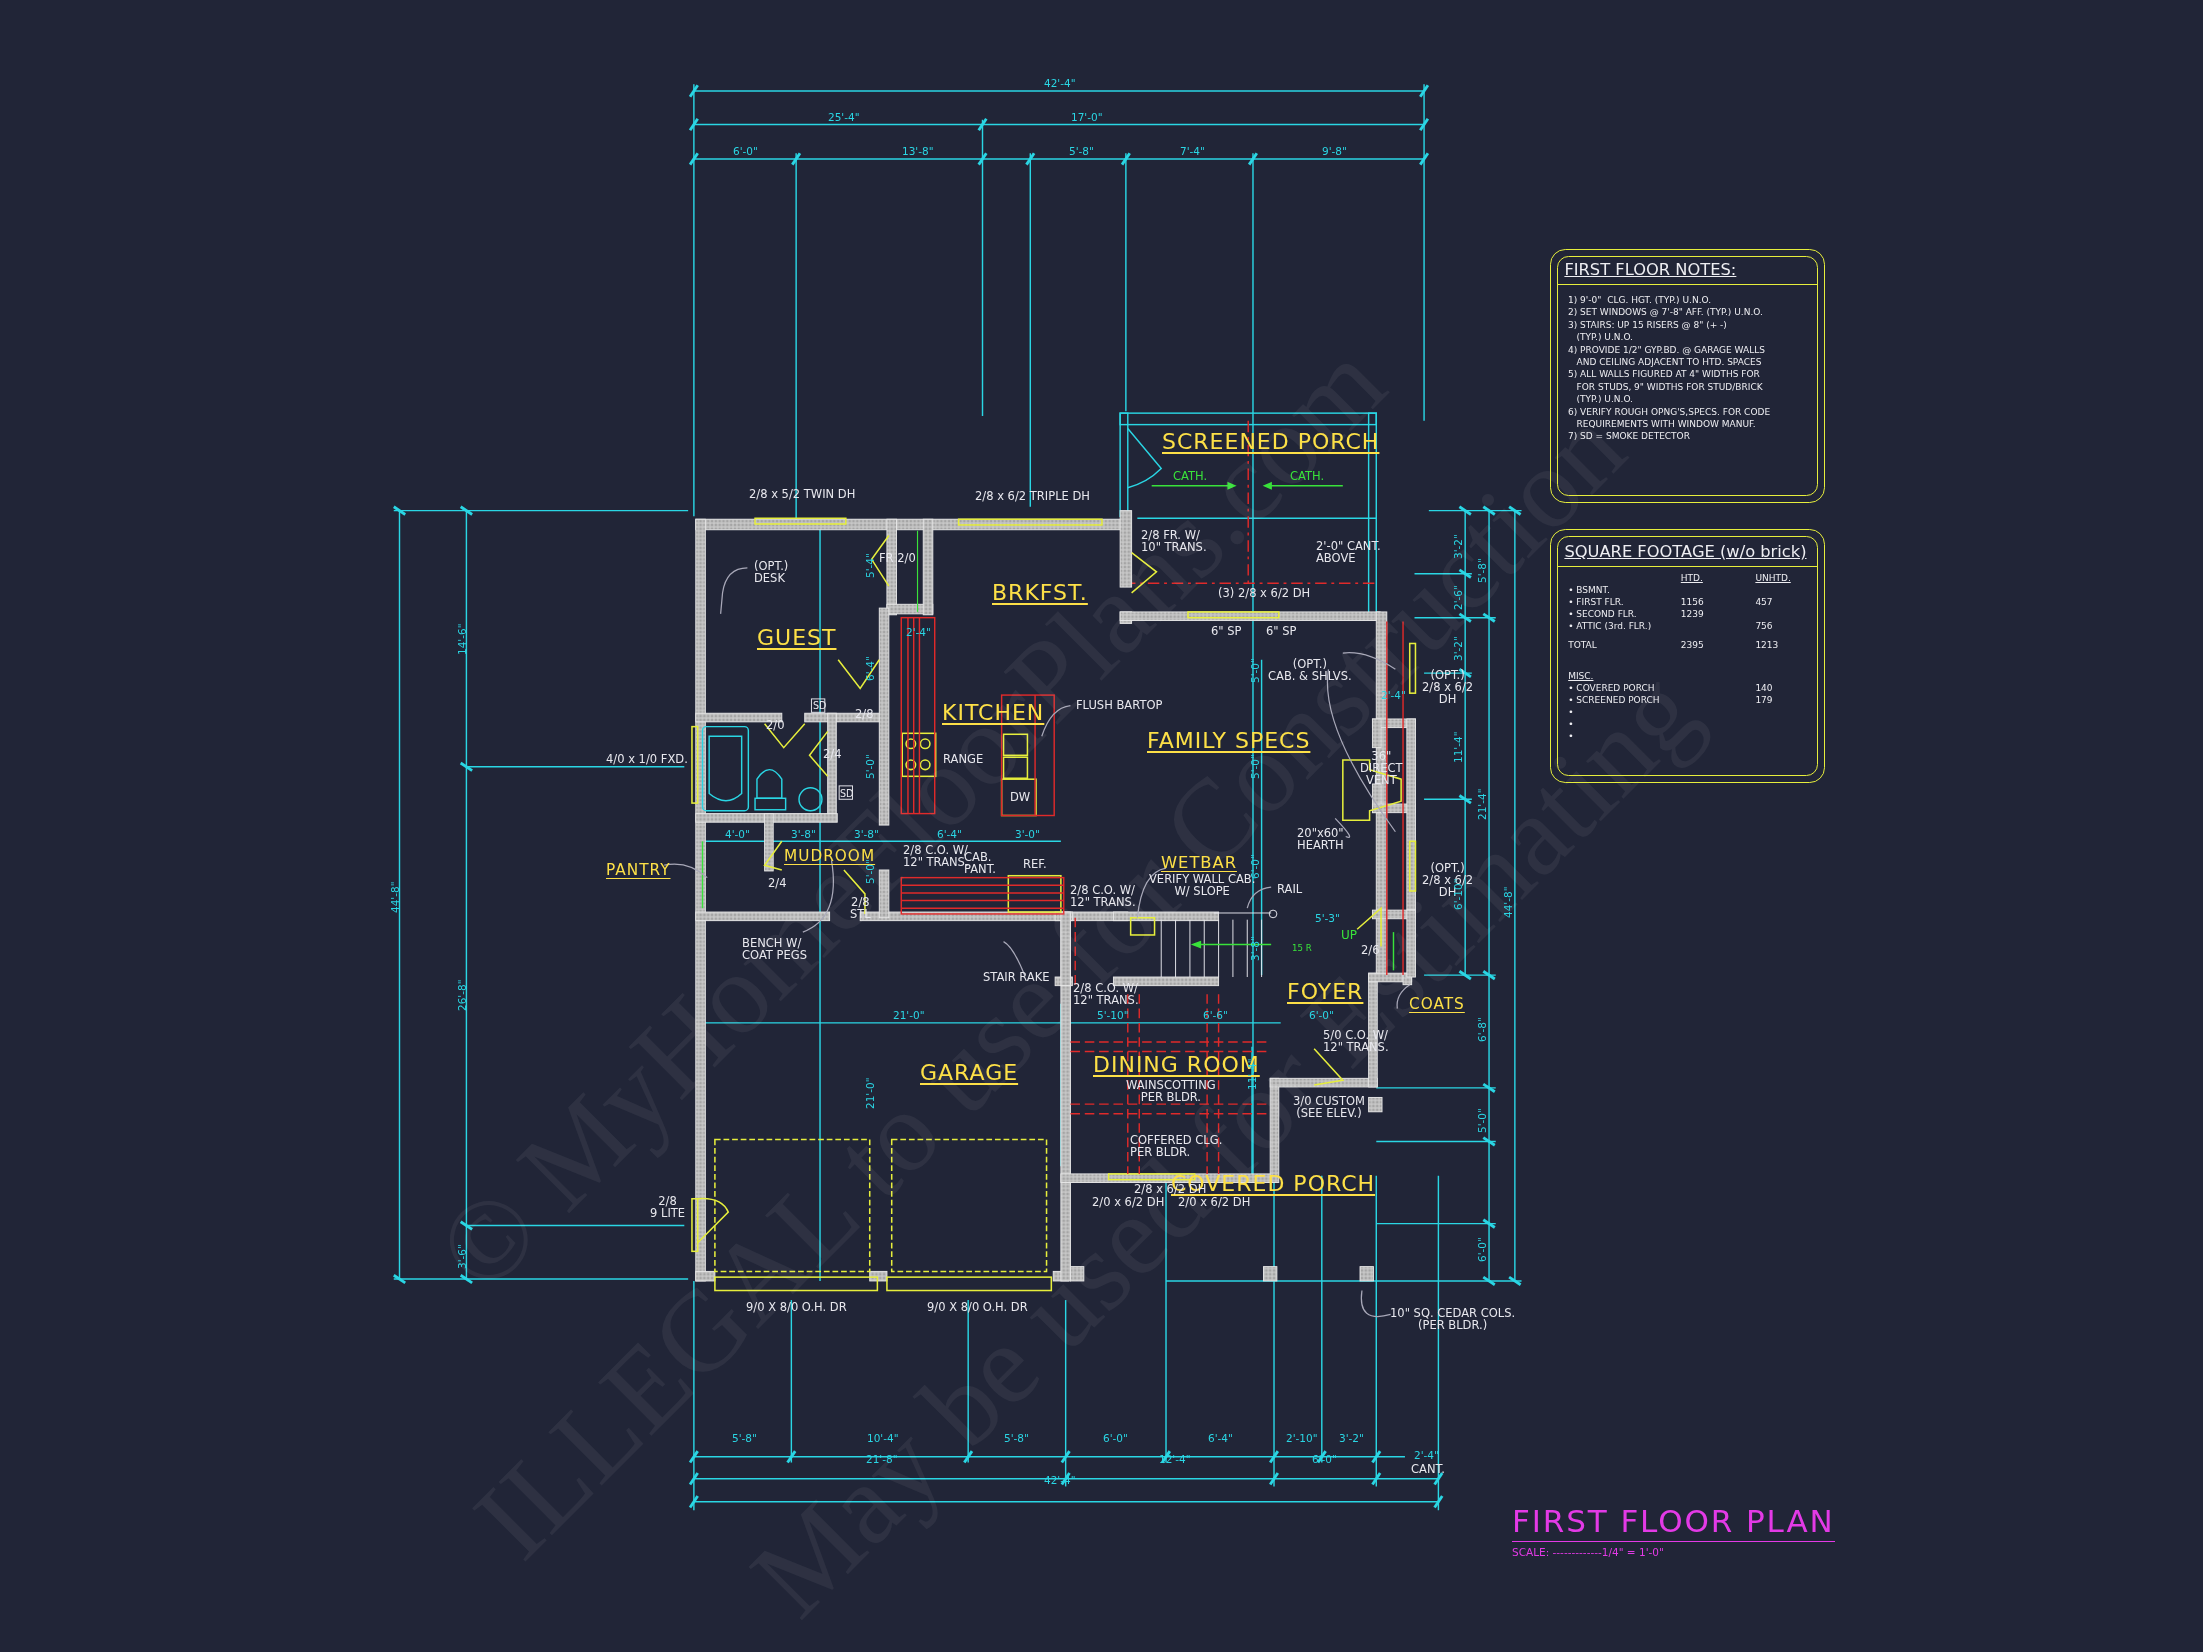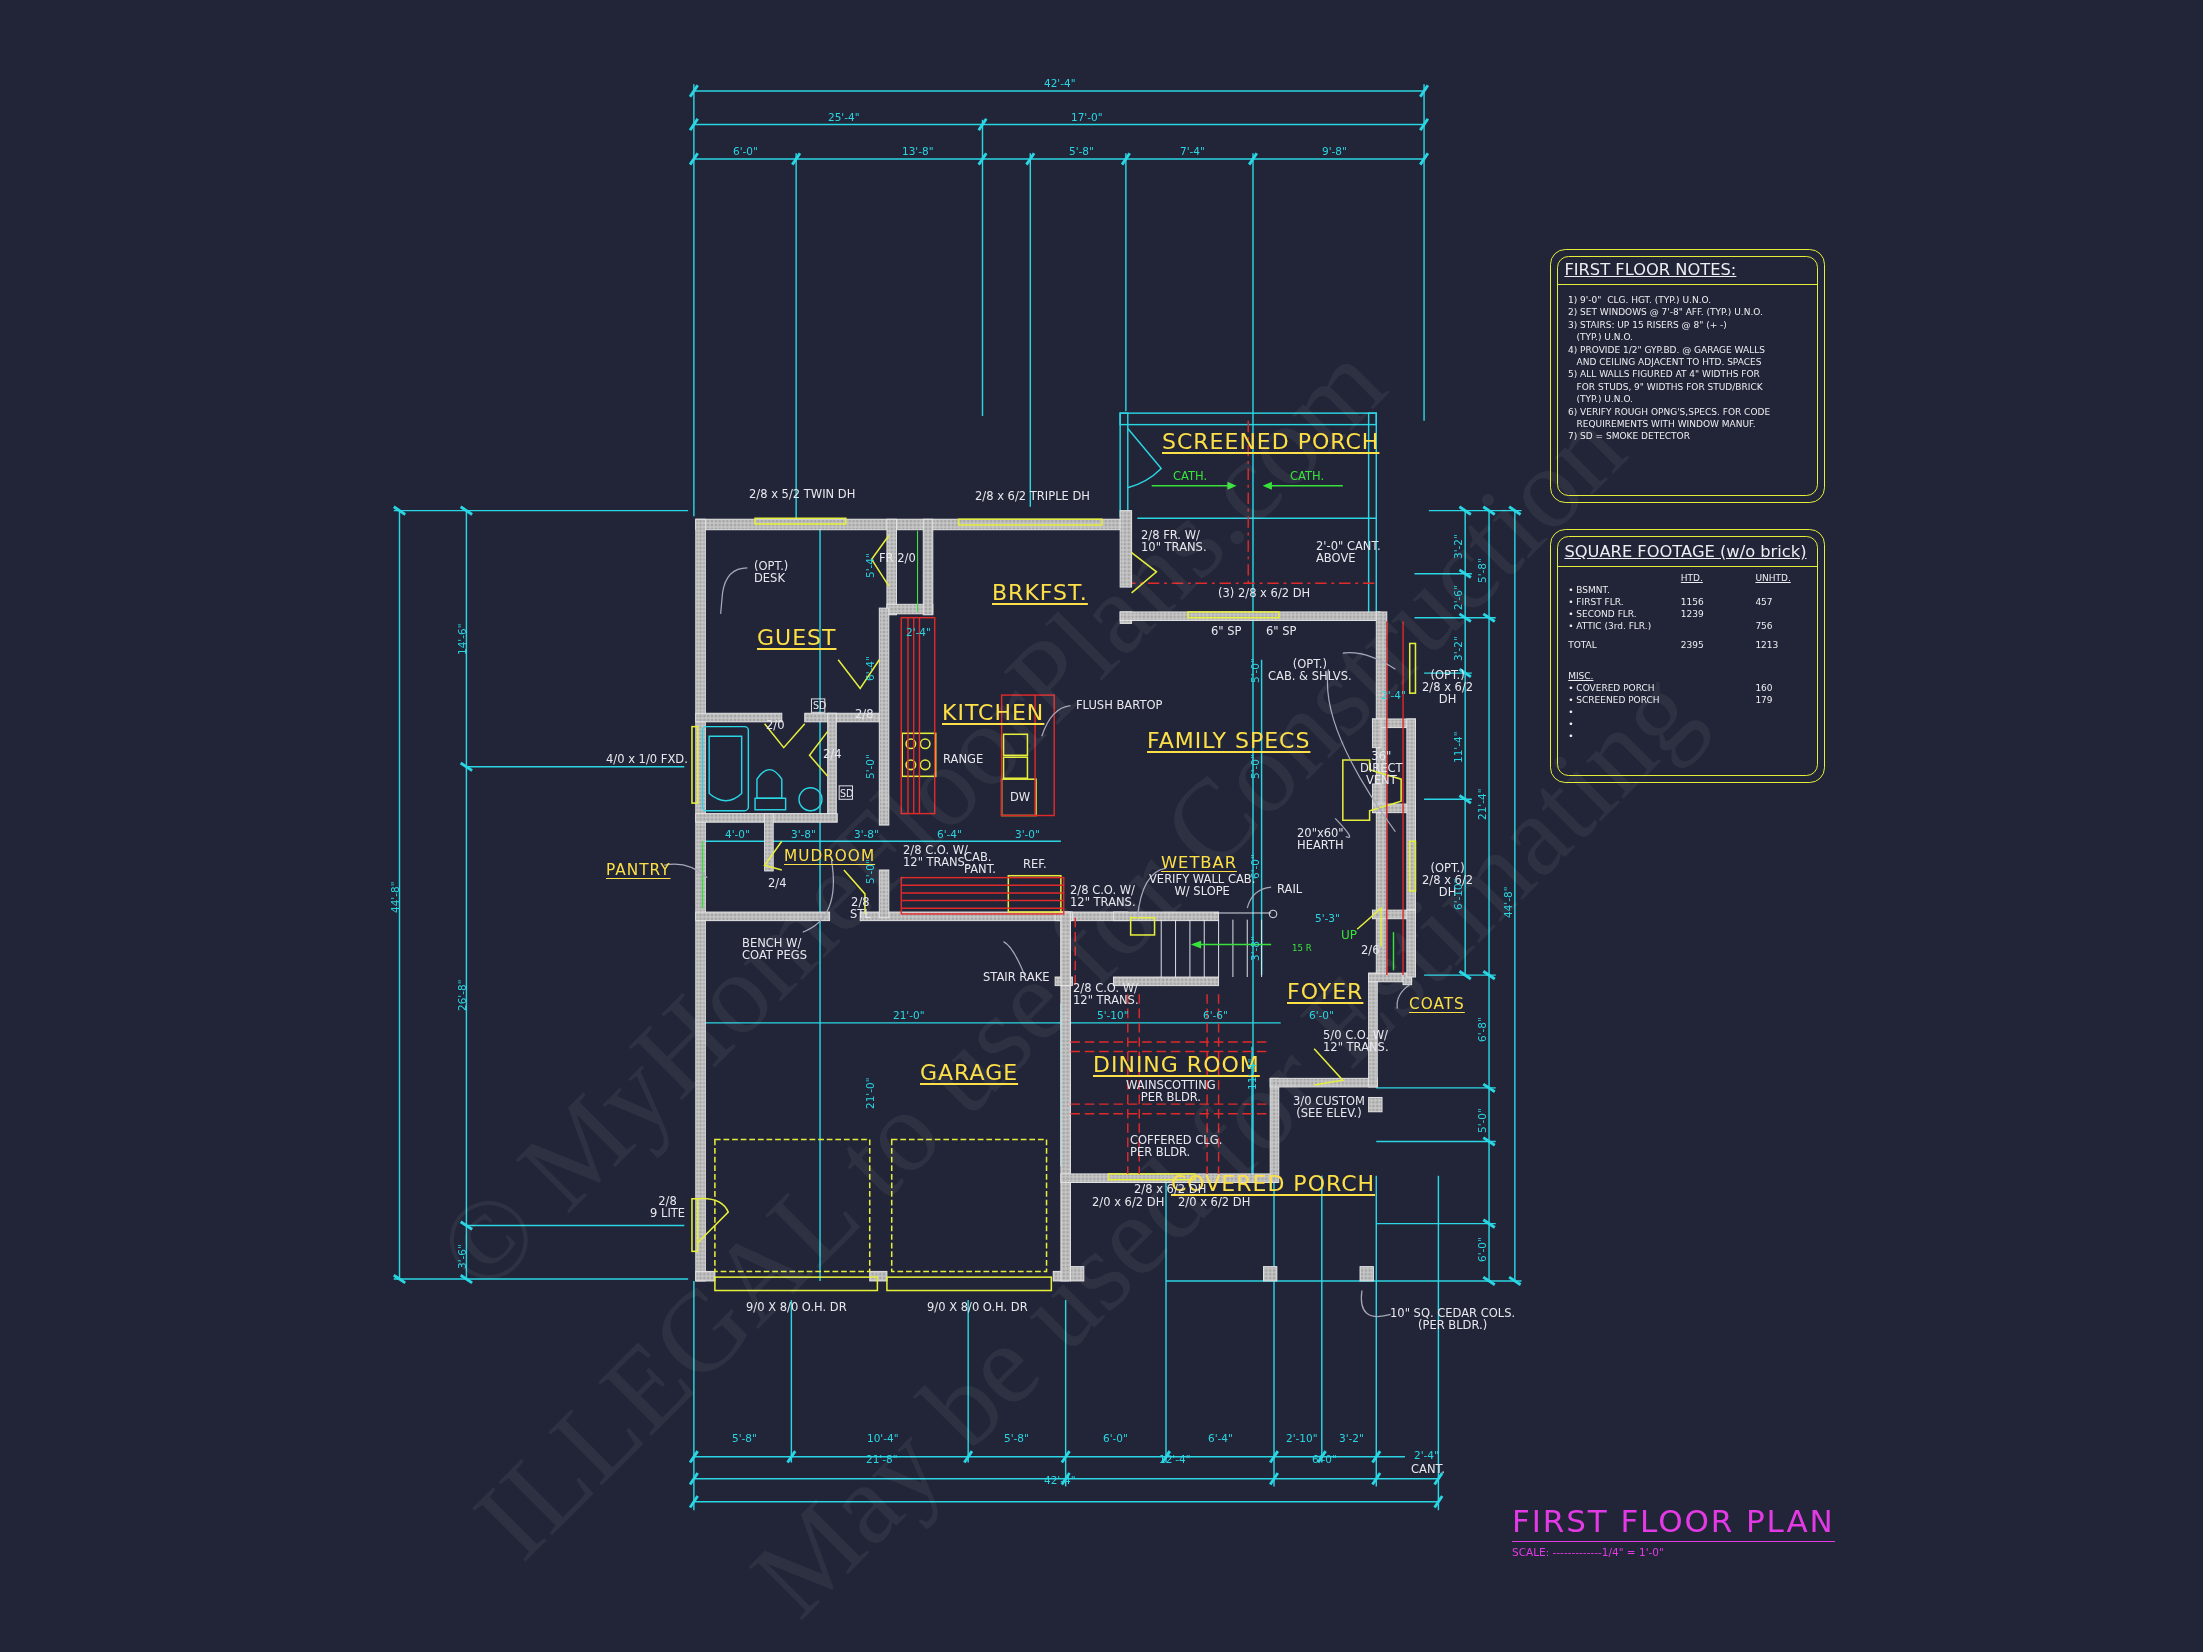"160" td { text: 160 -> 140 }
